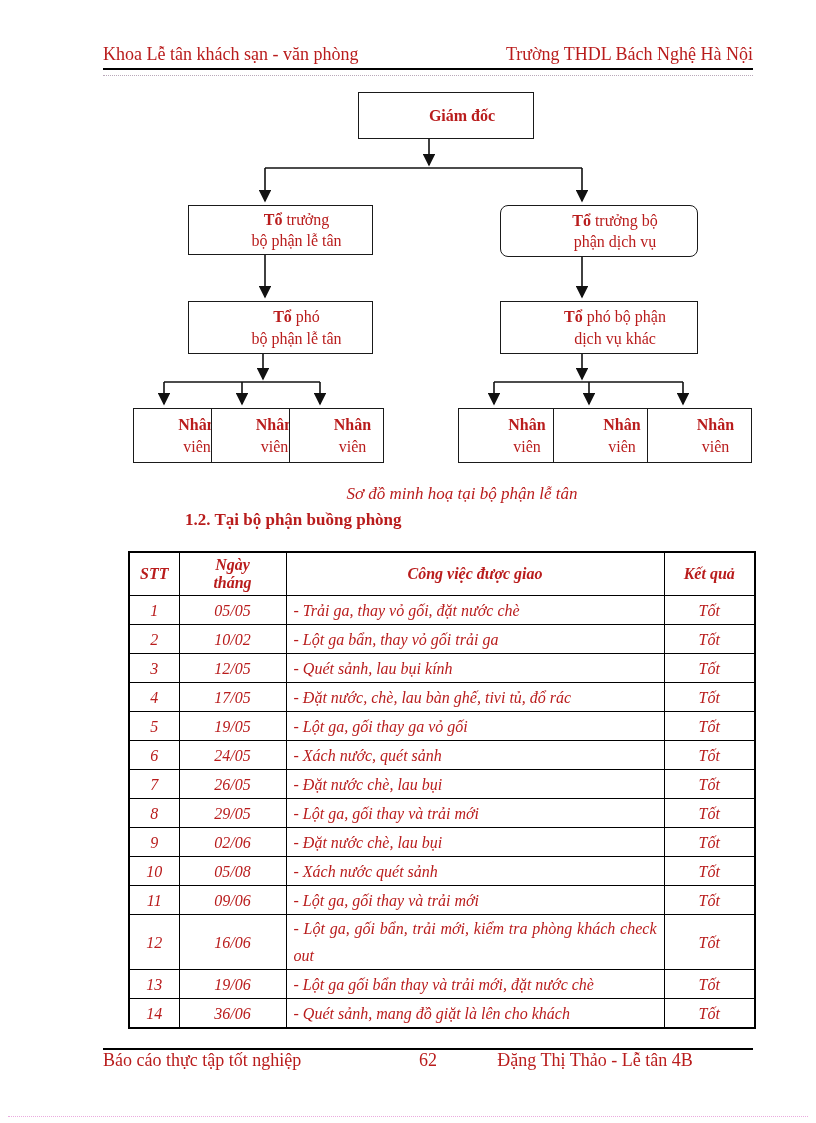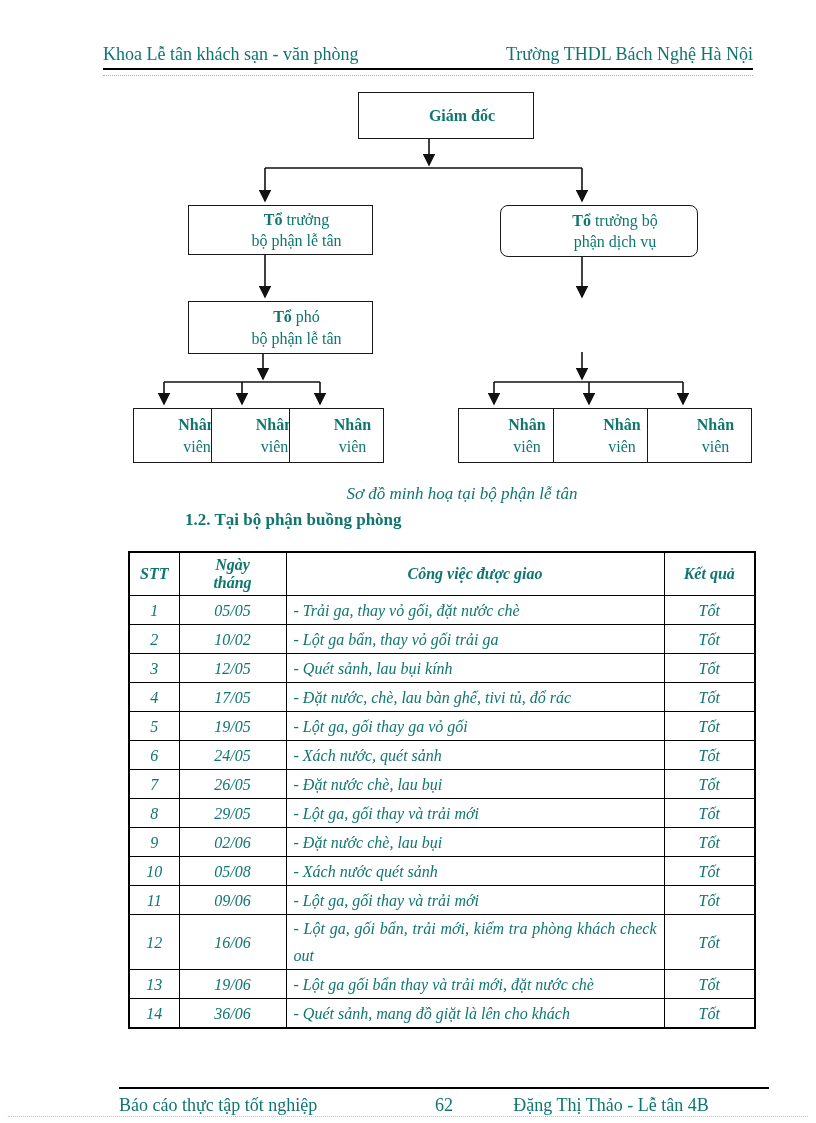"Khoa Lễ tân khách sạn" .page { color: #0f766e -> #b91c1c }
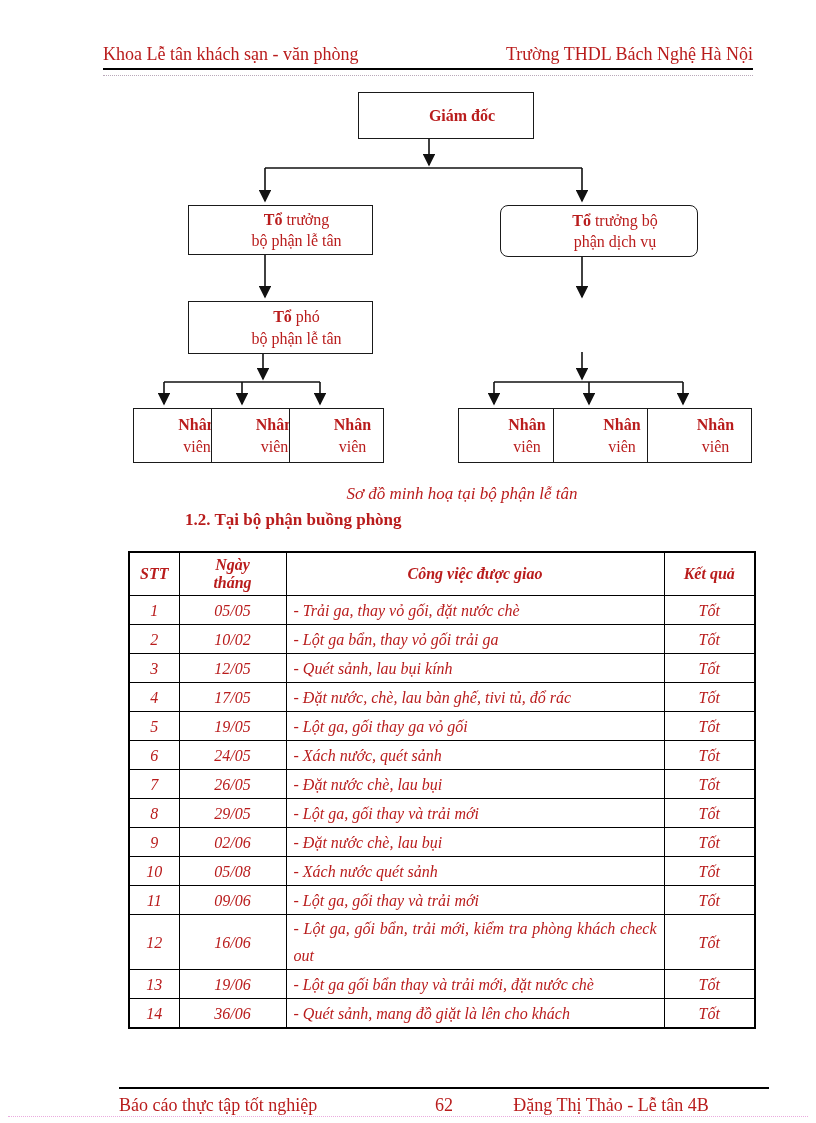"Tổ phó bộ phận" div.obox { html: none -> <div> <span> <span>Tổ</span> <span>phó bộ phận</span> </span> <span>dịch vụ khác</span> </div> }
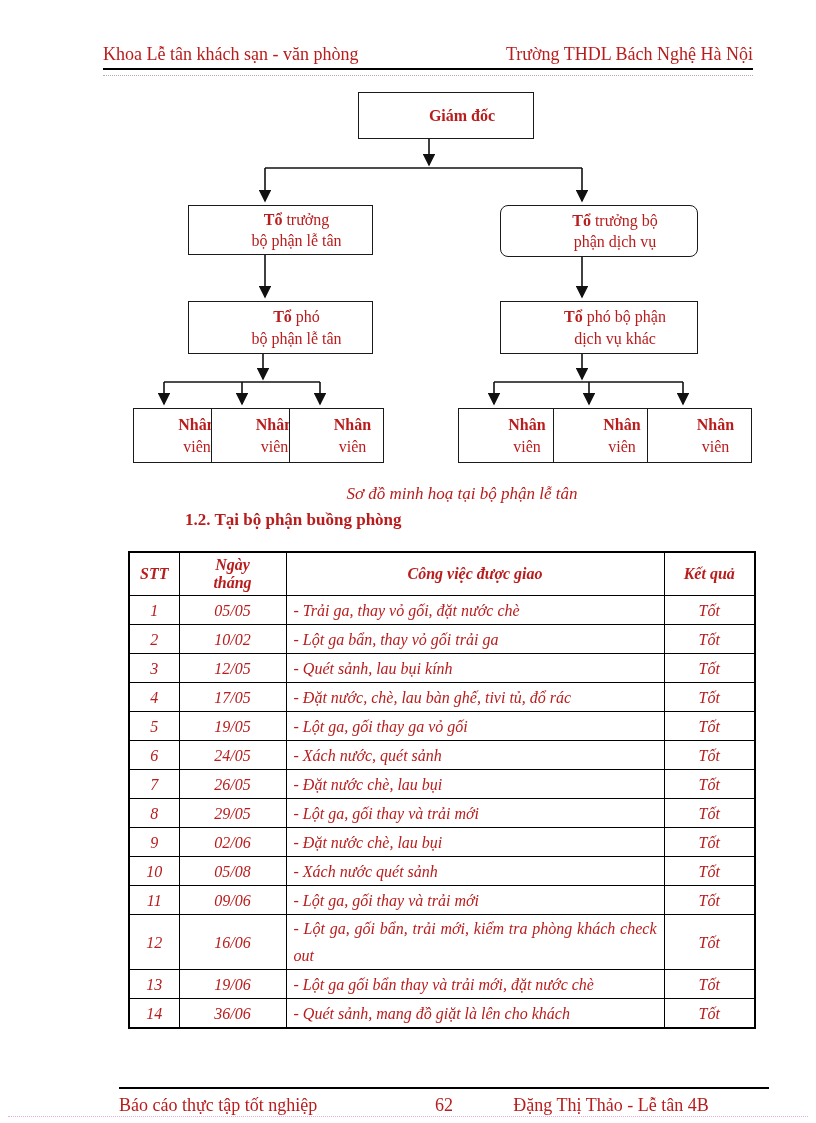"Báo cáo thực tập tốt" .ftr { margin-left: 16px -> none; padding-top: 6px -> none; top: 1087px -> 1048px }
